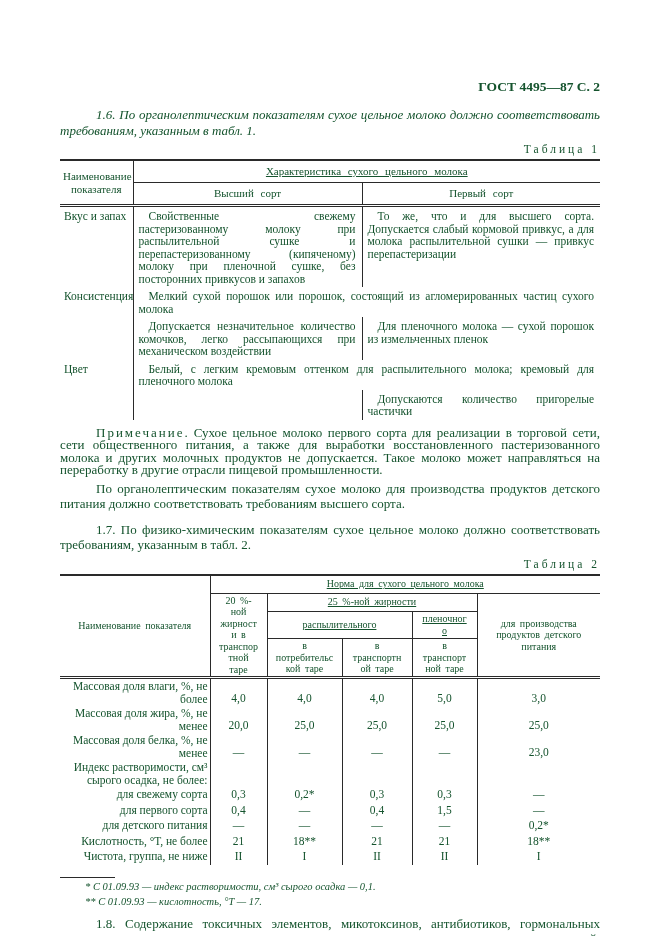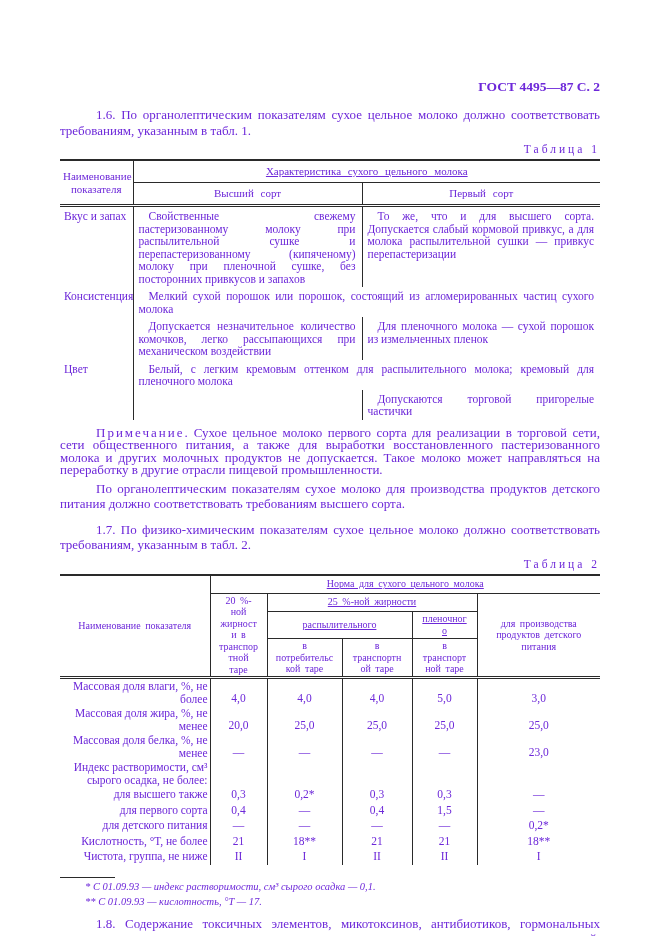"ГОСТ 4495—87 С. 2" .page { color: #6d28d9 -> #14532d }
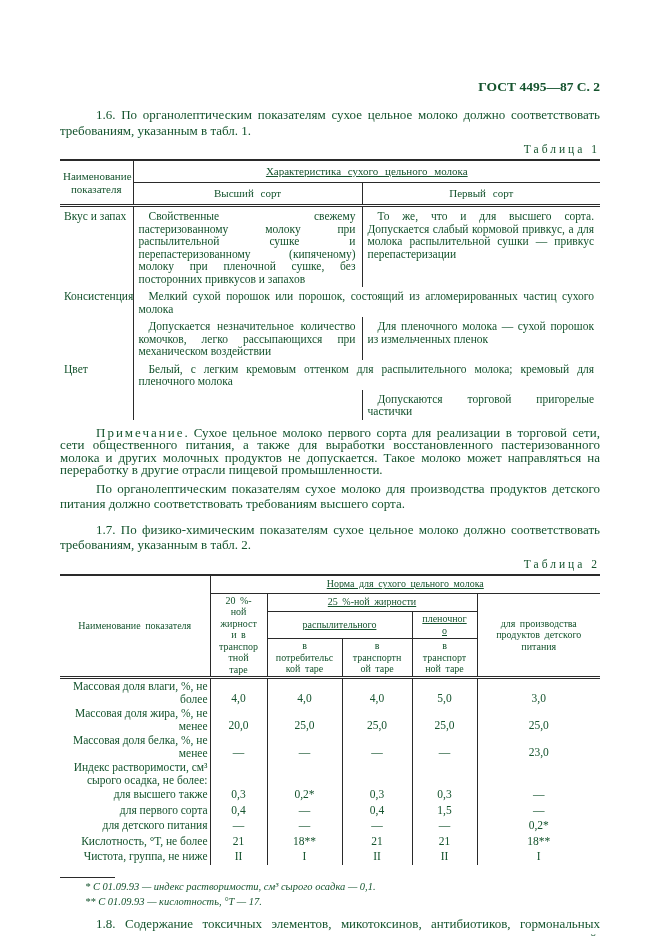"1.6. По органолептическим показателям" .p16 { font-style: none -> italic }
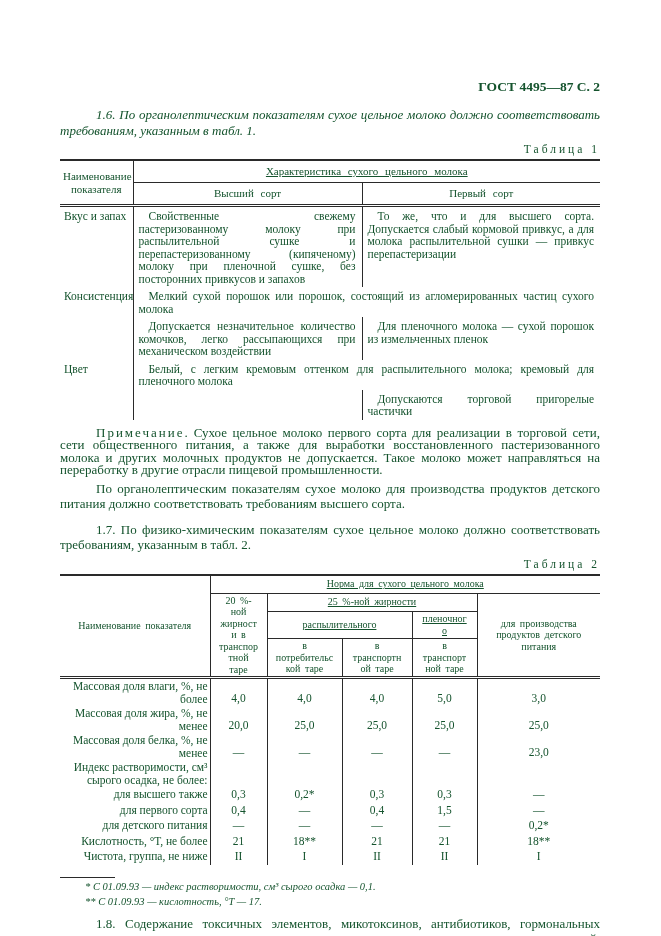"Допускаются торговой пригорелые частички" td.txt { text: торговой -> количество }
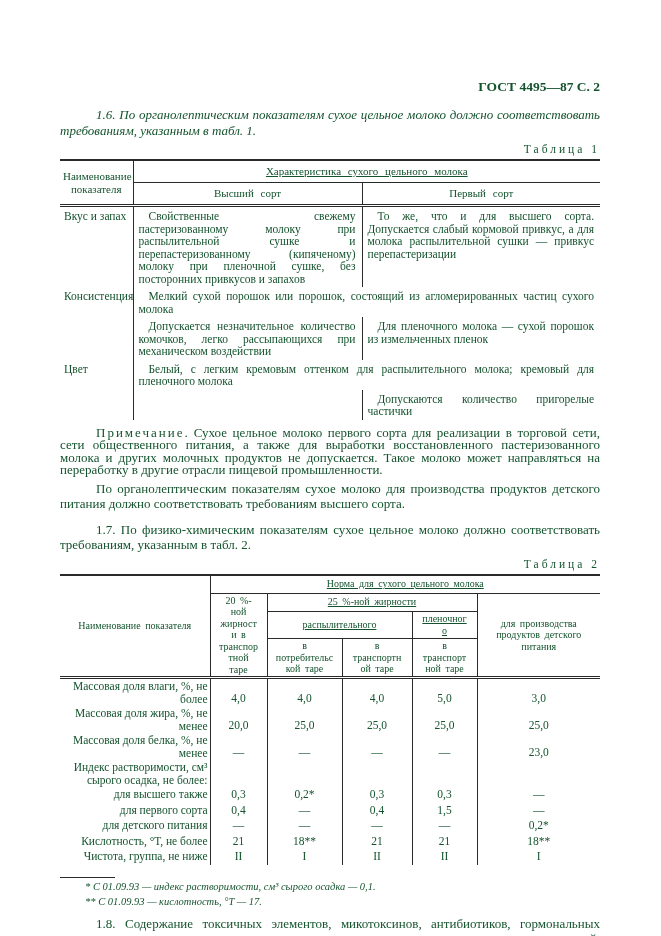"для высшего также" td.br { text: высшего также -> свежему сорта }
